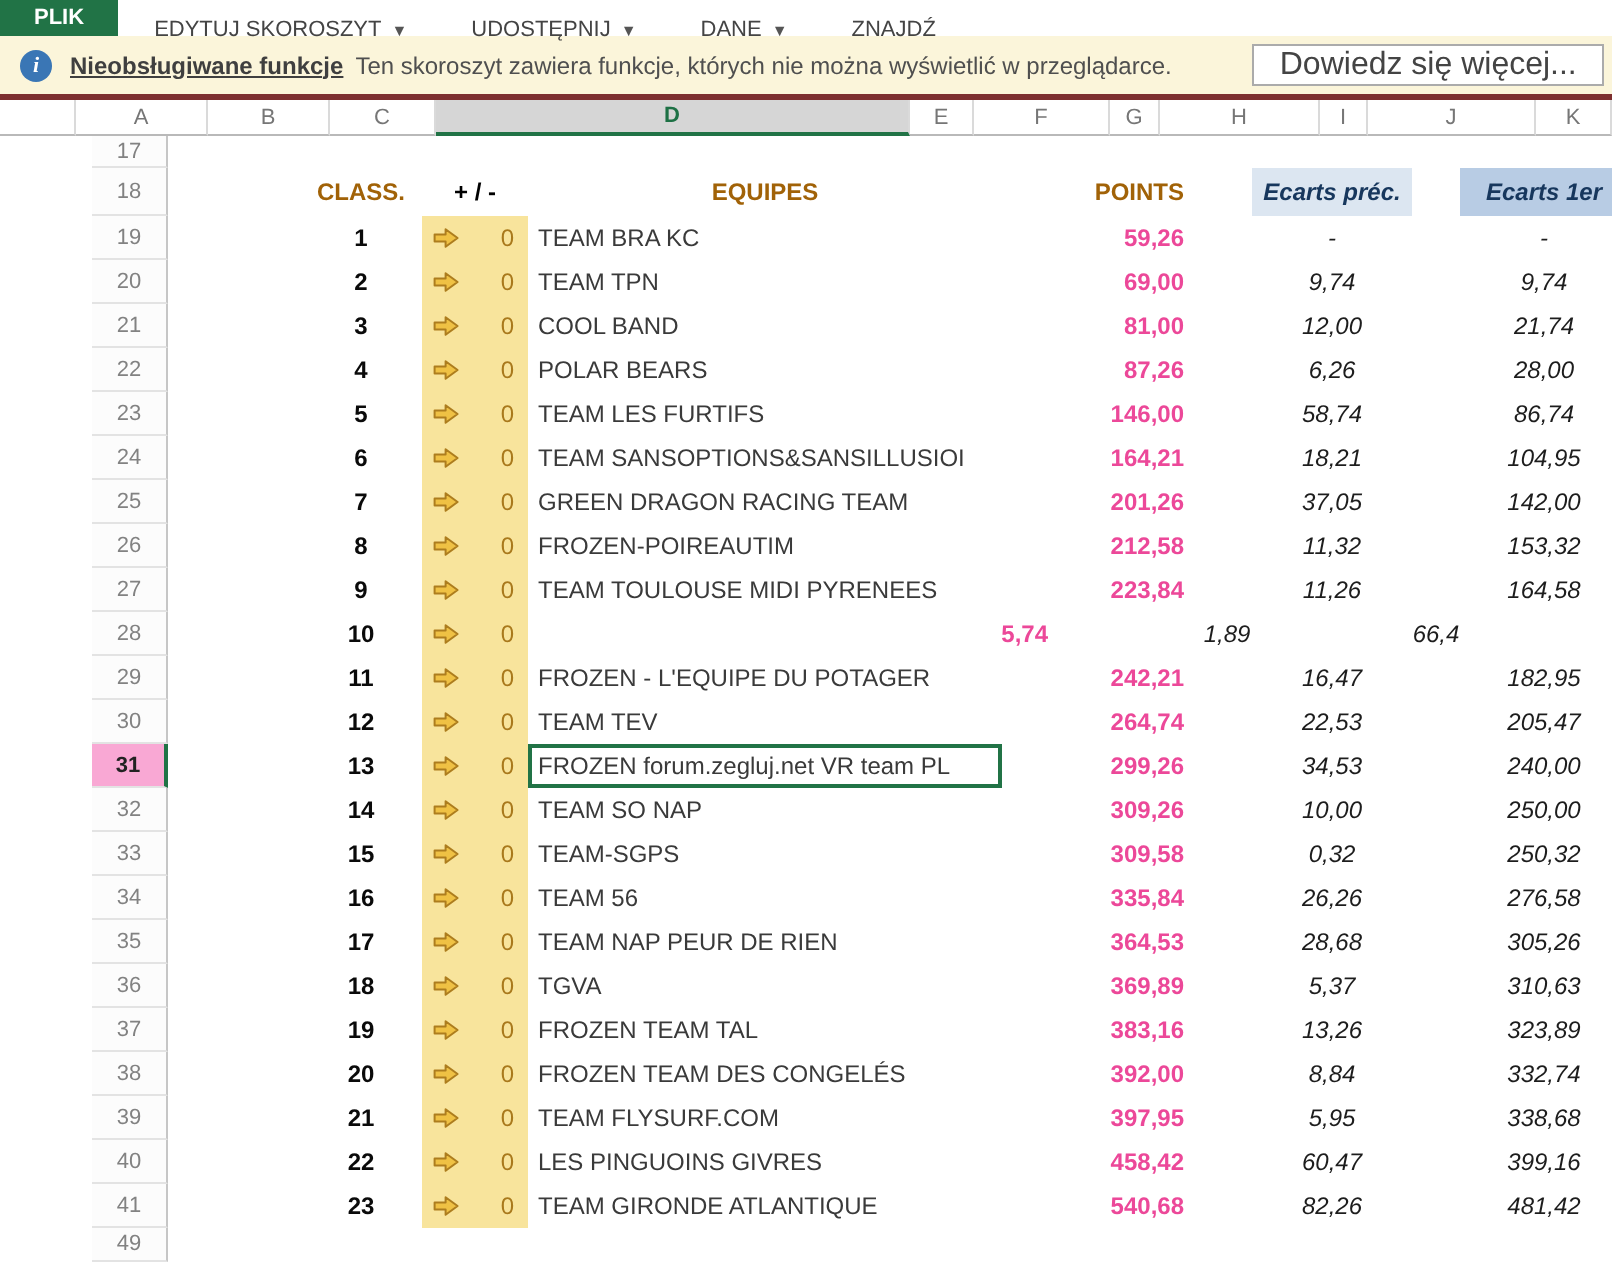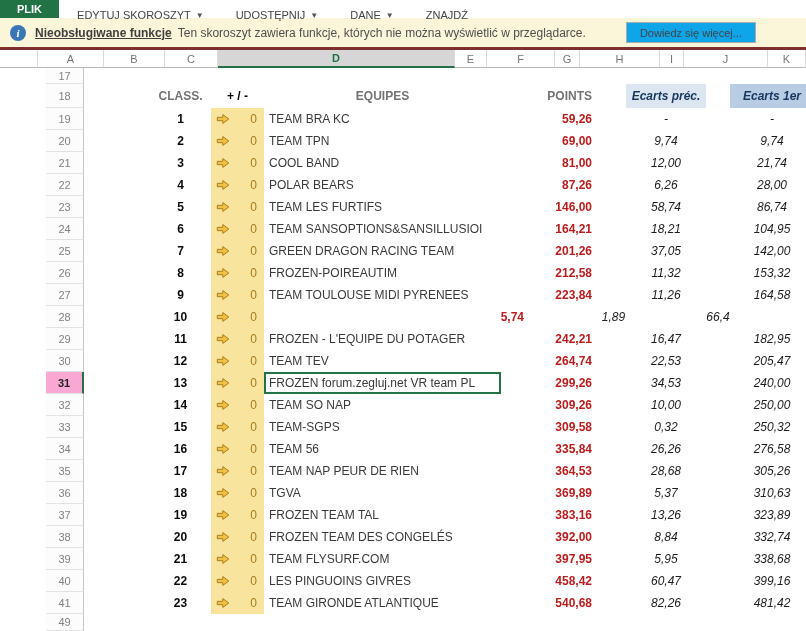"Dowiedz się więcej..." .nbtn { background: #0ea5e9 -> #ffffff; font-size: 11px -> 16px }
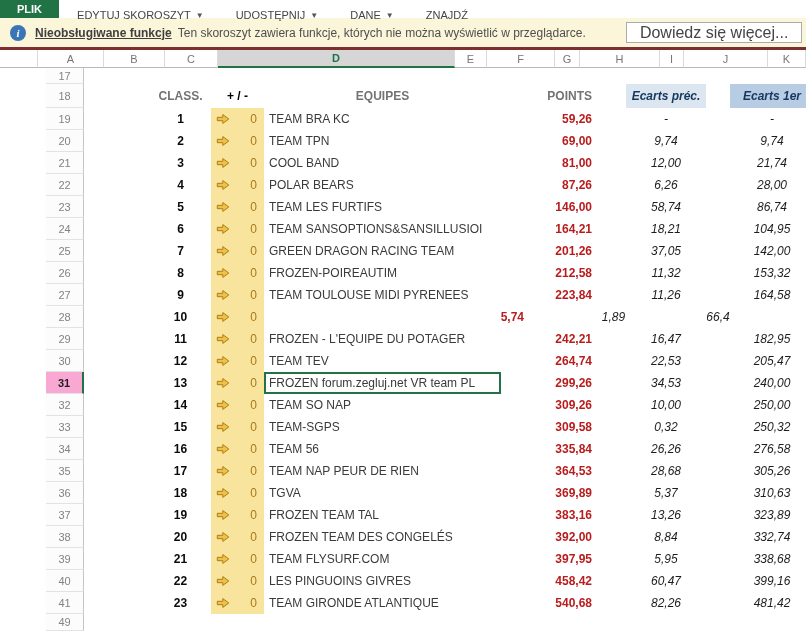"CLASS." .hdr { color: #737373 -> #a16207 }
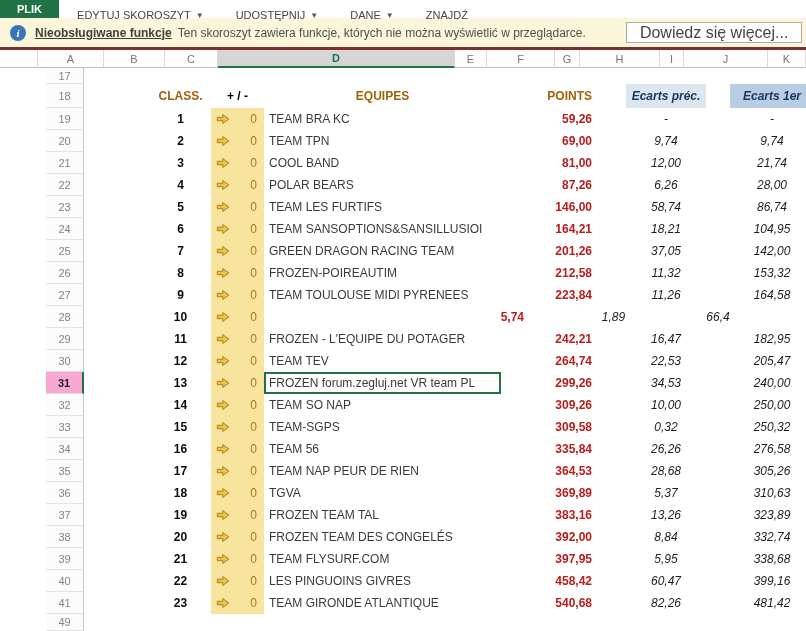"59,26" .pts { color: #b91c1c -> #ec4899 }
